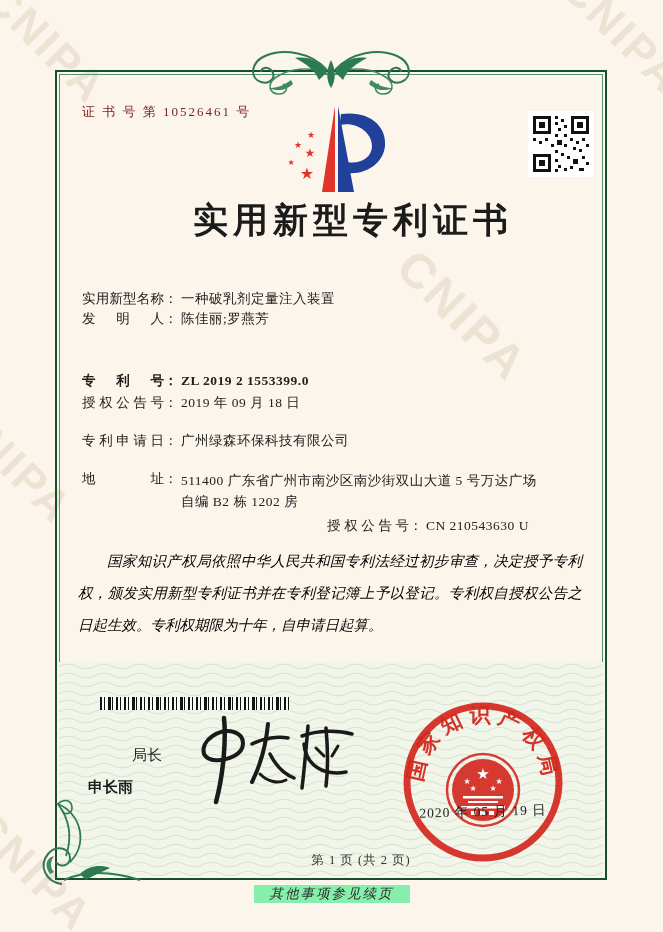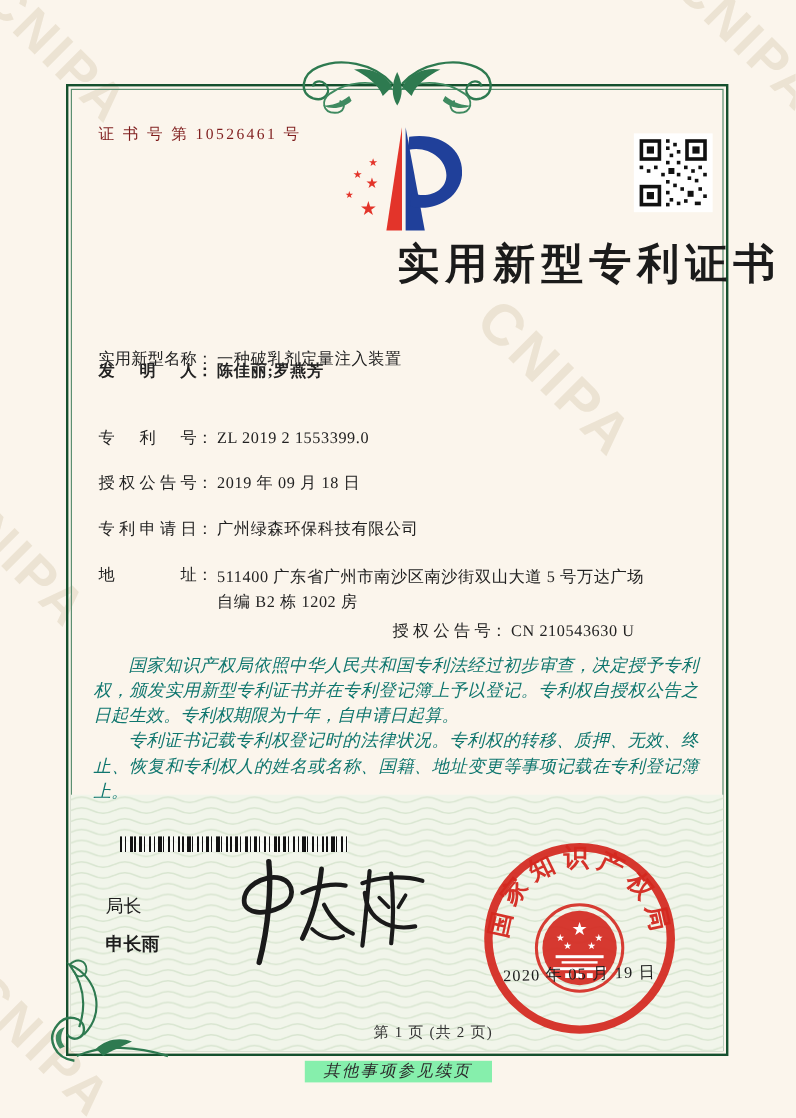"实用新型专利证书" .title { text-align: right -> center }
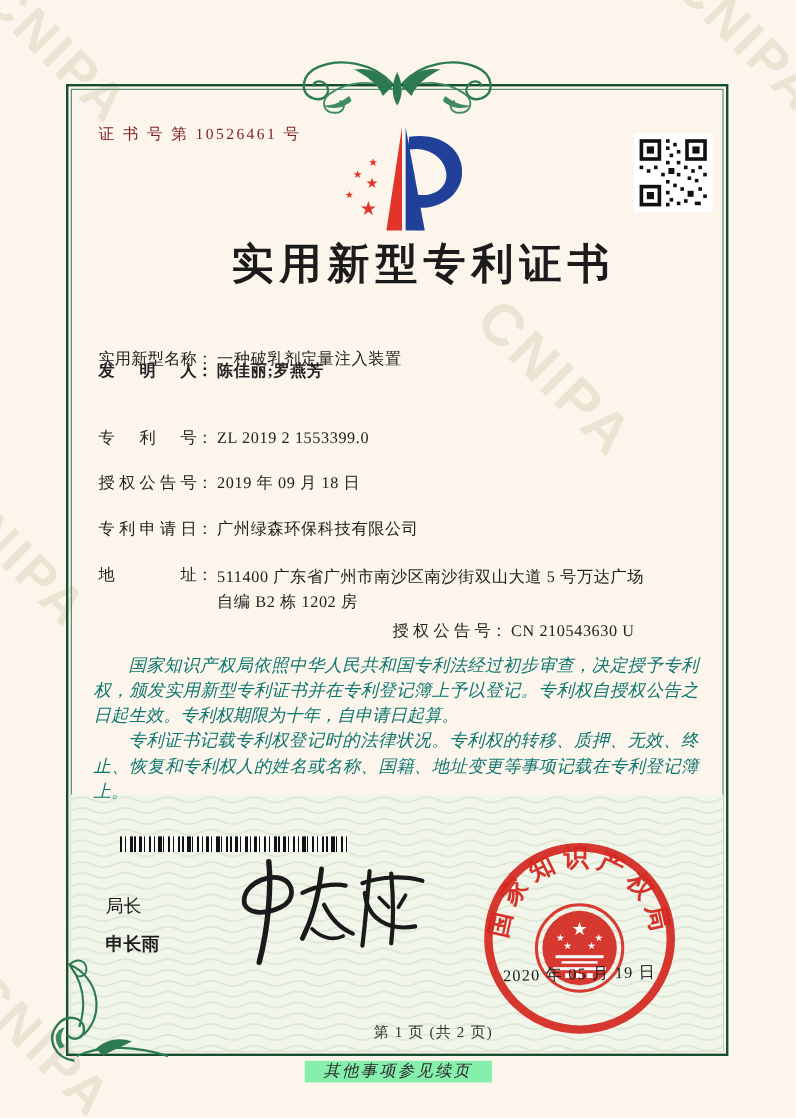"发明人： 陈佳丽;罗燕芳" div.frow { font-weight: bold -> none; top: 20px -> 30px }
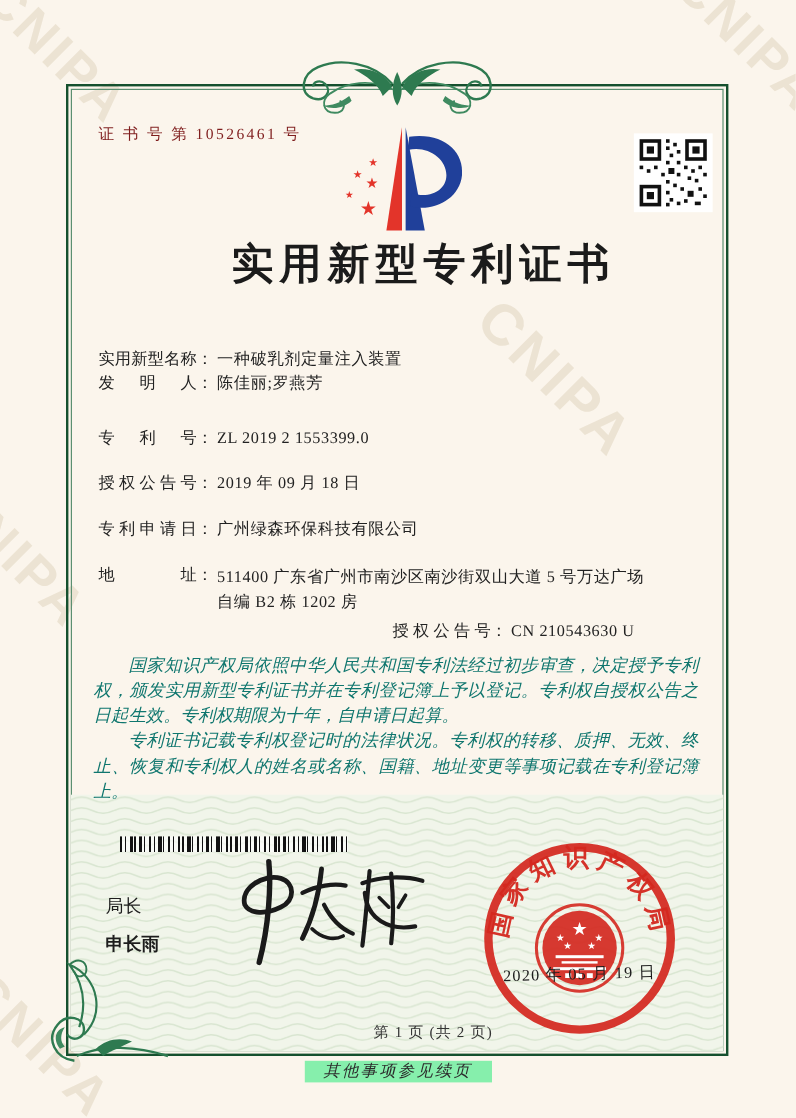"专利号： ZL 2019 2 1553399.0" div.frow { font-weight: none -> bold; top: 76px -> 92px }
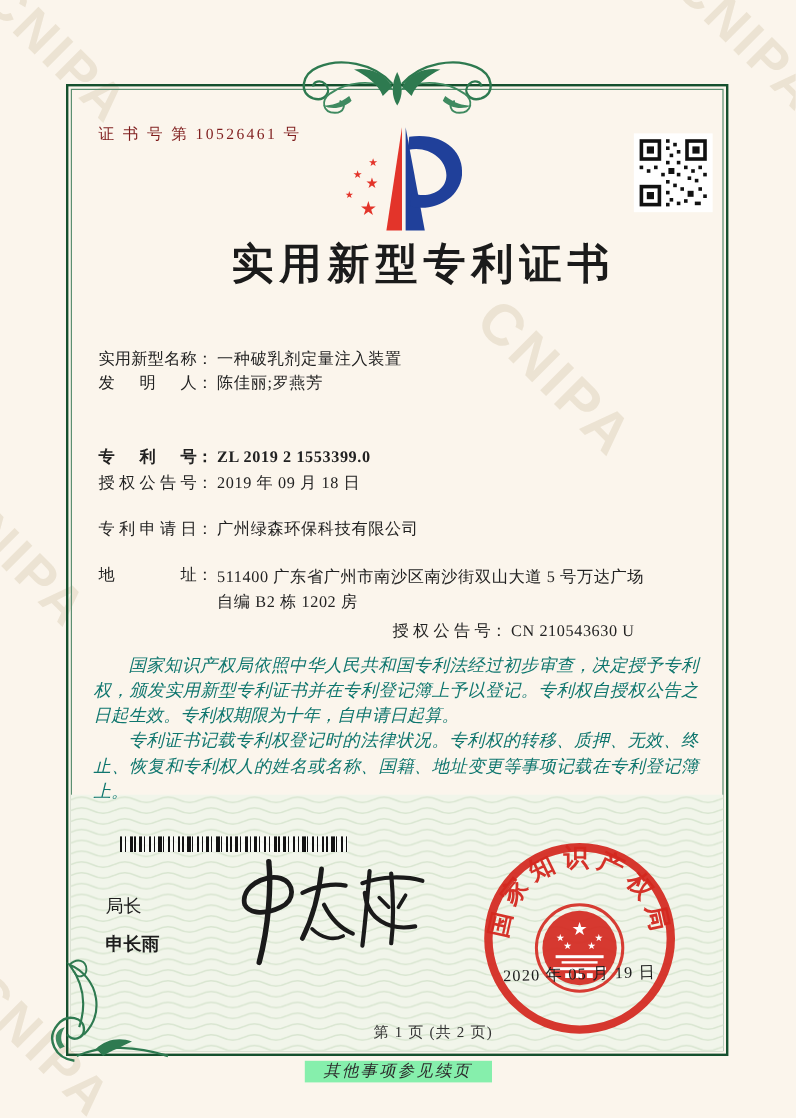"国家知识产权局依照中华人民共和国专利法经过初步审查，决定授予专利权，颁发实用新型" .legal { color: #0f766e -> #000000; line-height: 21px -> 32px }
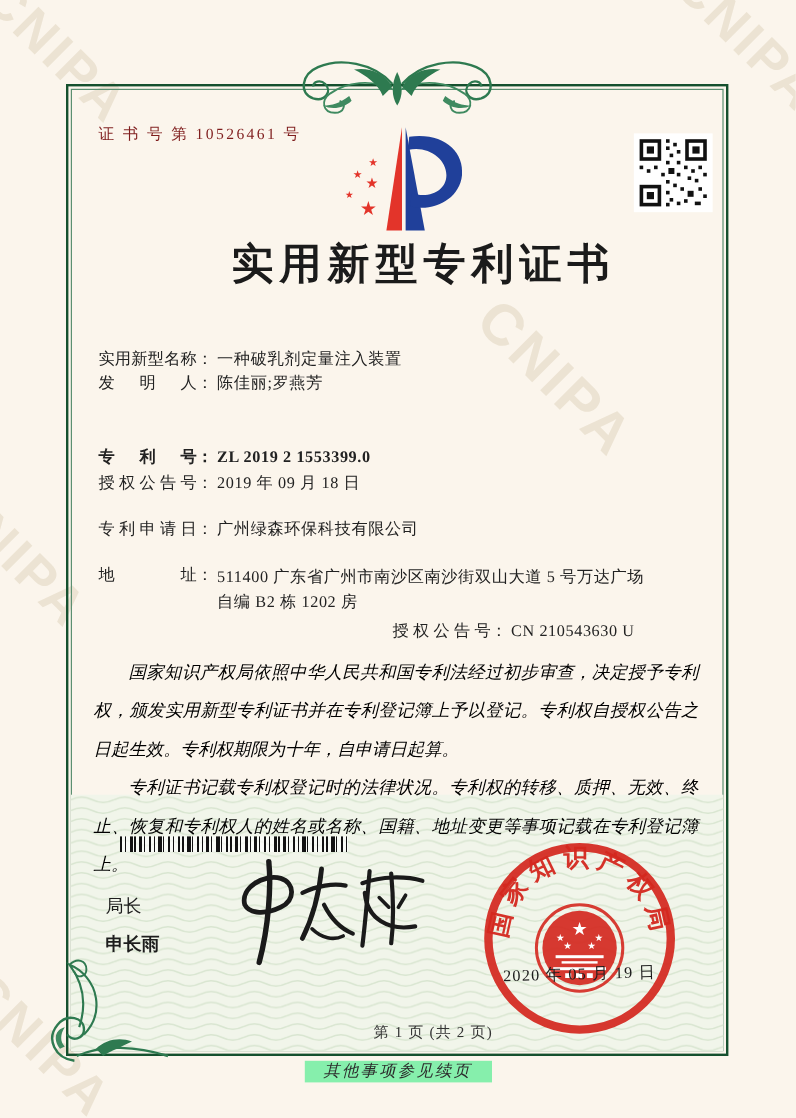"专利证书记载专利权登记时的法律状况。专利权的转移、质押、无效、终止、恢复和专利权" p { html: <p>专利证书记载专利权登记时的法律状况。专利权的转移、质押、无效、终止、恢复和专利权人的姓名或名称、国籍、地址变更等事项记载在专利登记簿上。</p> -> none }
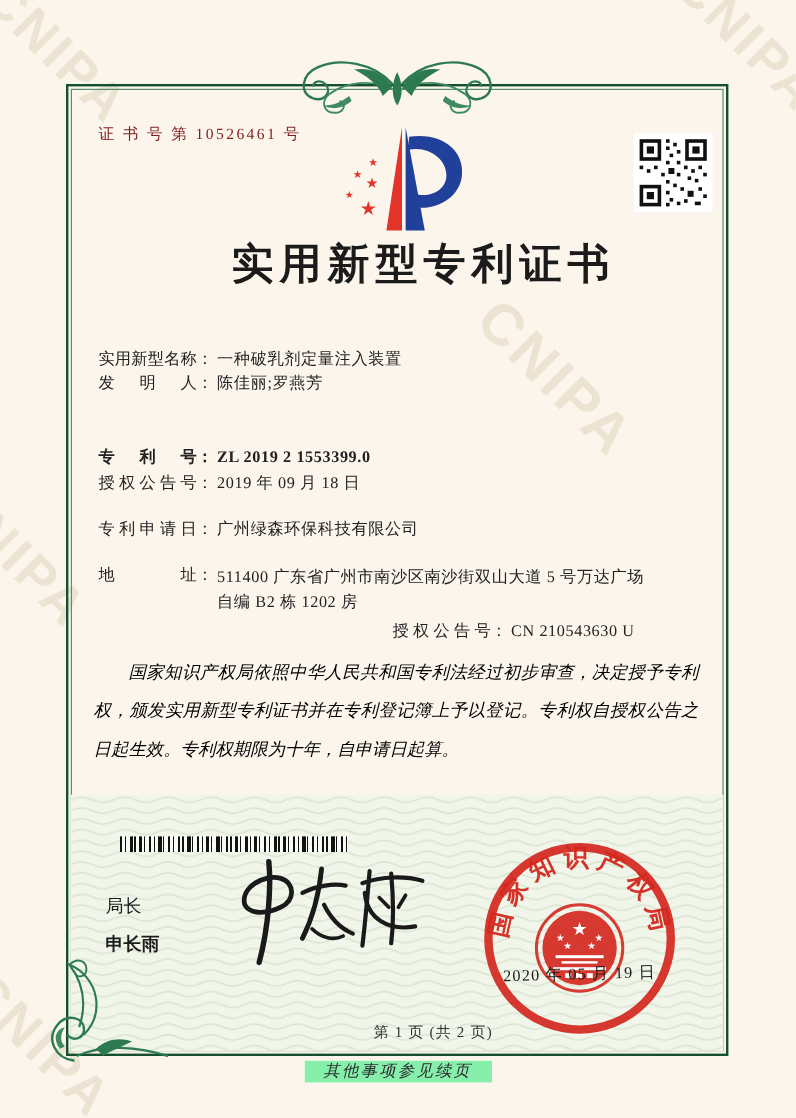"局长" .director-title { margin-left: none -> 44px }
